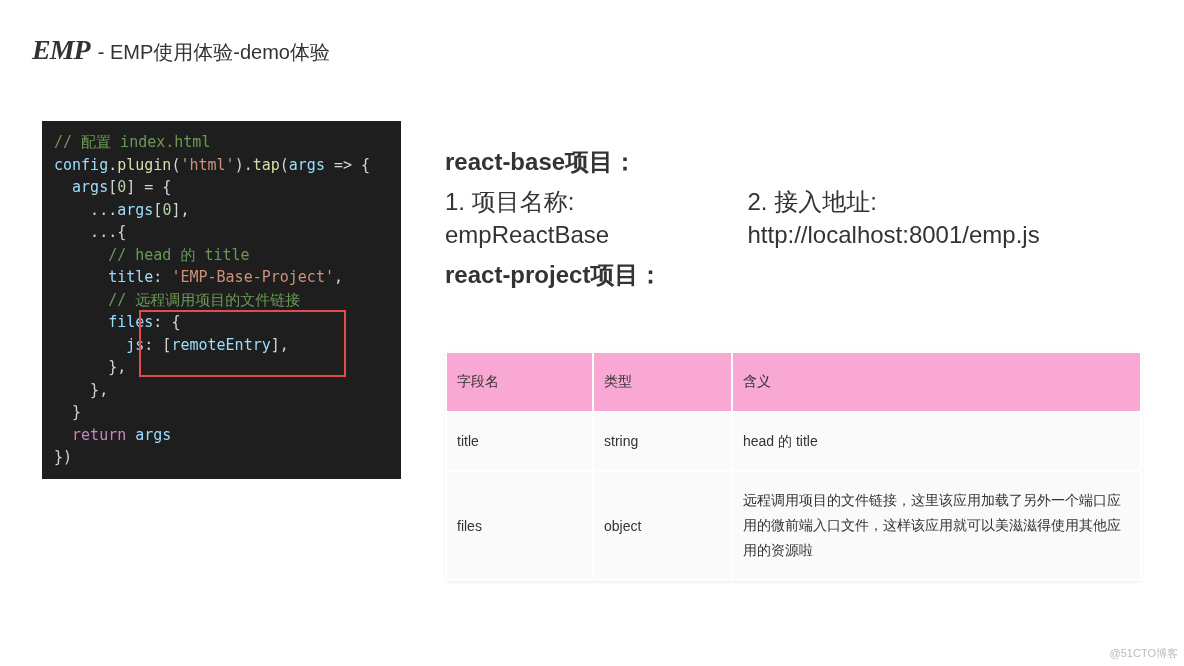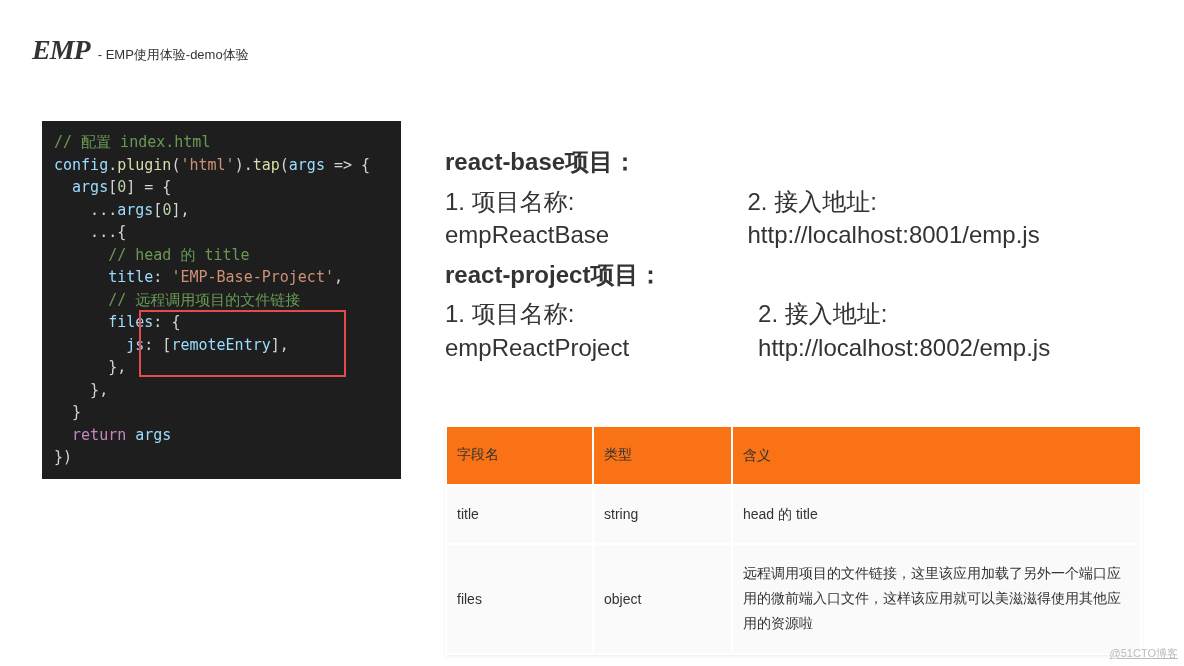"- EMP使用体验-demo体验" .subtitle { font-size: 13px -> 20px }
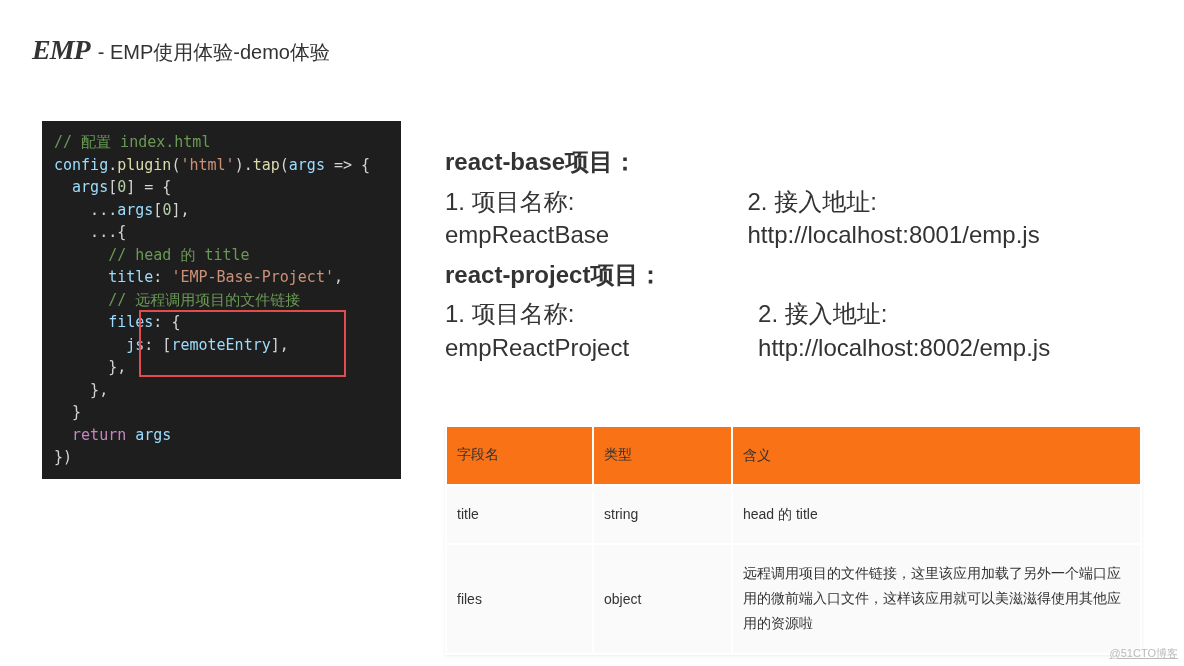"1. 项目名称: empReactProject" div.proj-block { html: <div> <span>1. 项目名称: empReactProject</span> <span>2. 接入地址: http://localhost:8002/emp.js</span> </div> -> none }
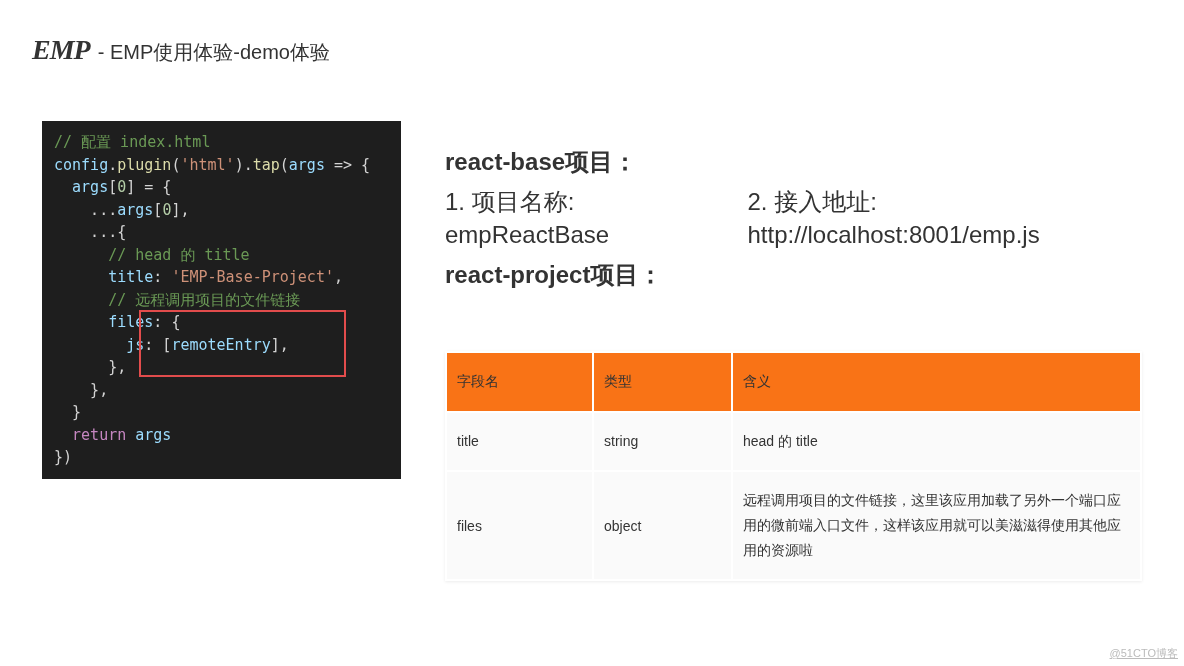"字段名" th { background: #f97316 -> #f9a8d4 }
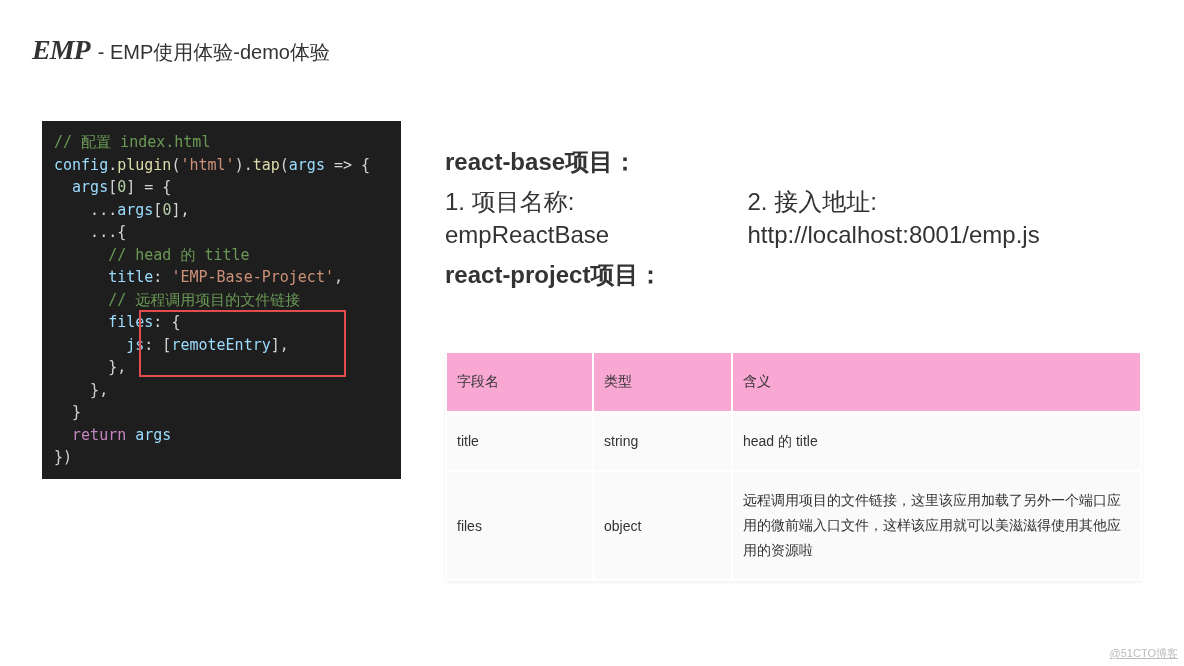"@51CTO博客" .footer { text-decoration: underline -> none }
